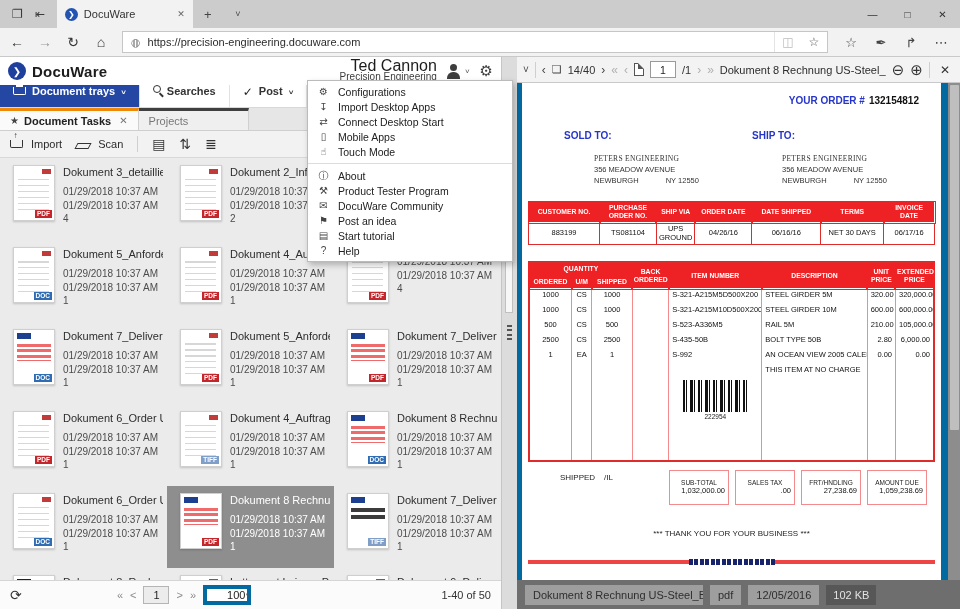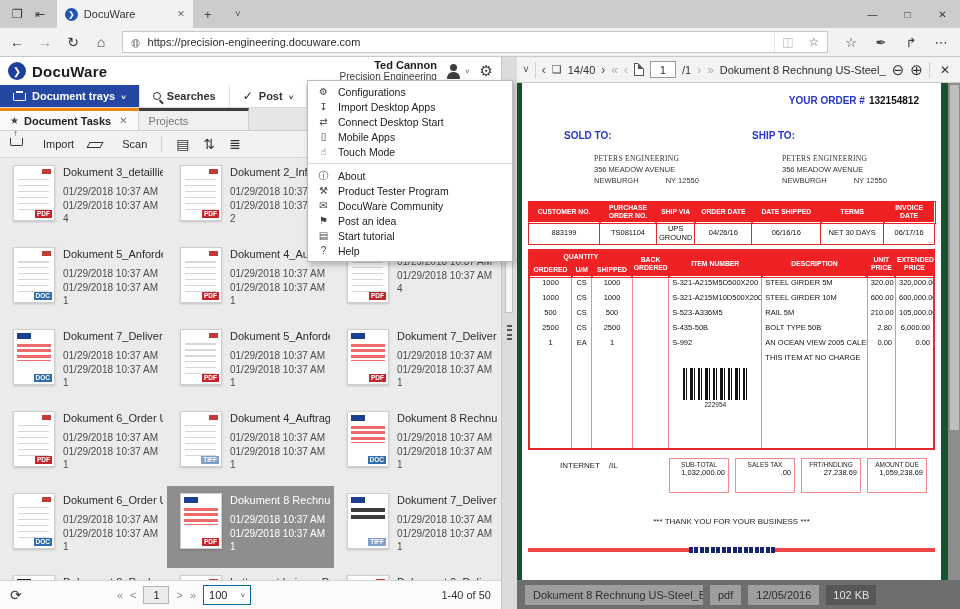"Ted Cannon" .dw-user .name { font-size: 11px -> 16px; font-weight: bold -> normal }
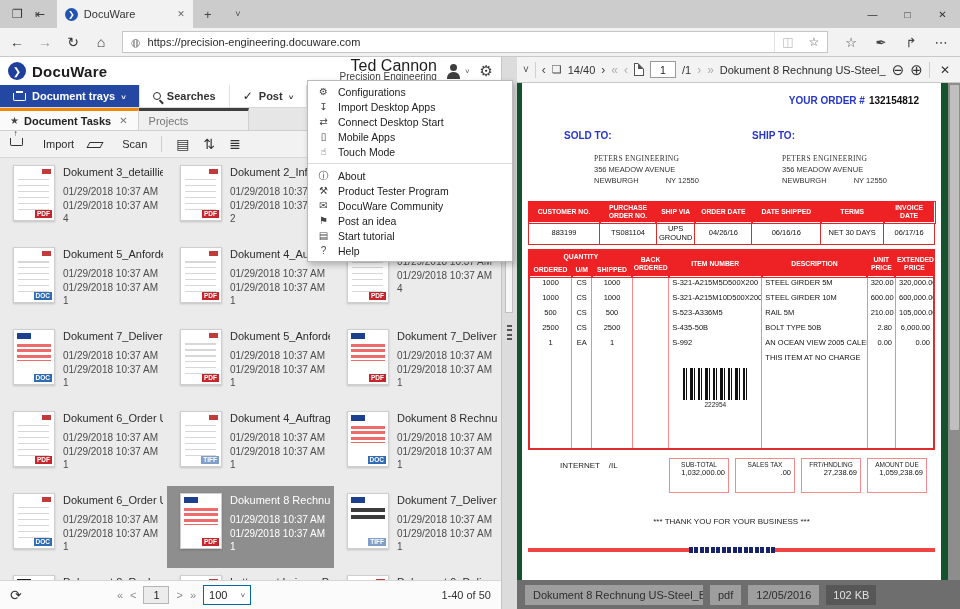"Document trays" .nav-item { align-items: center -> none }
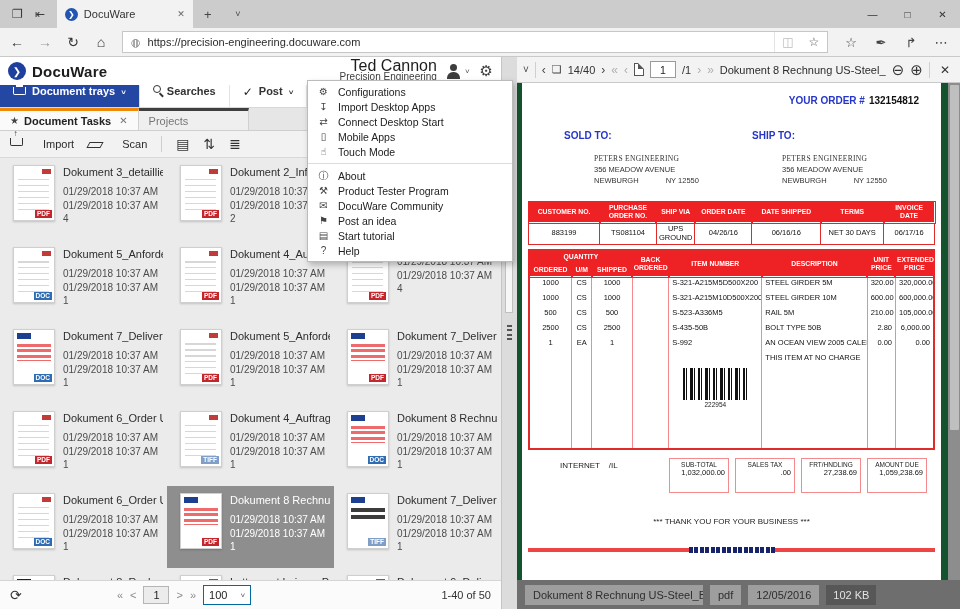"YOUR ORDER # 132154812" .v-canvas { background: #14532d -> #0369a1 }
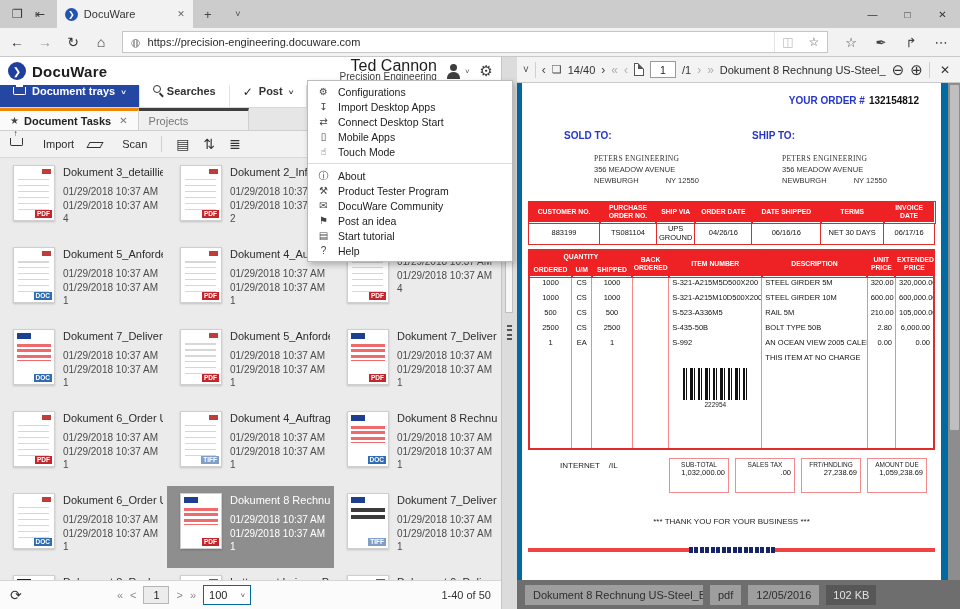"Import" .tool { align-items: flex-start -> center; gap: 20px -> 8px }
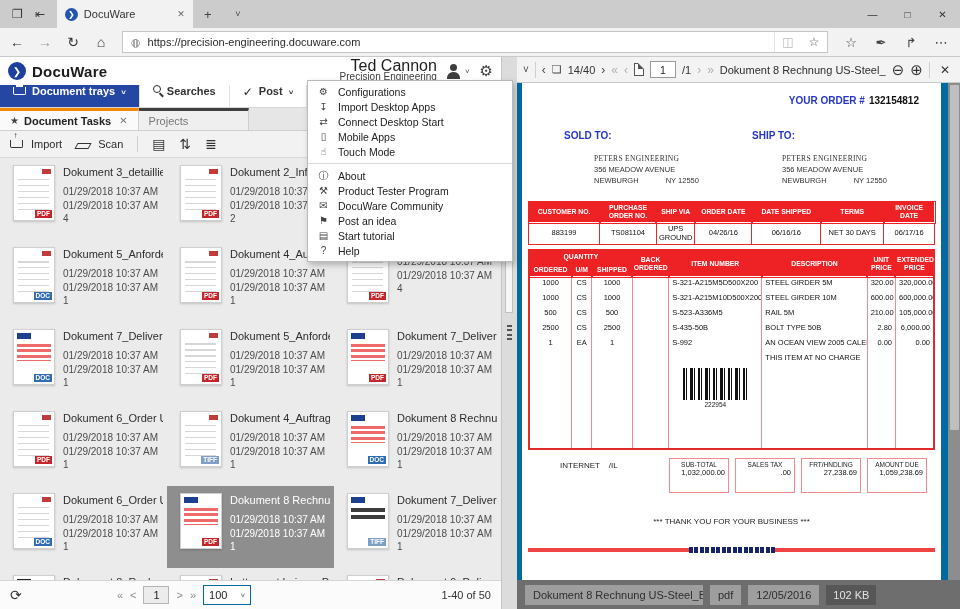"1000" table.inv-items { margin-top: 4px -> 16px }
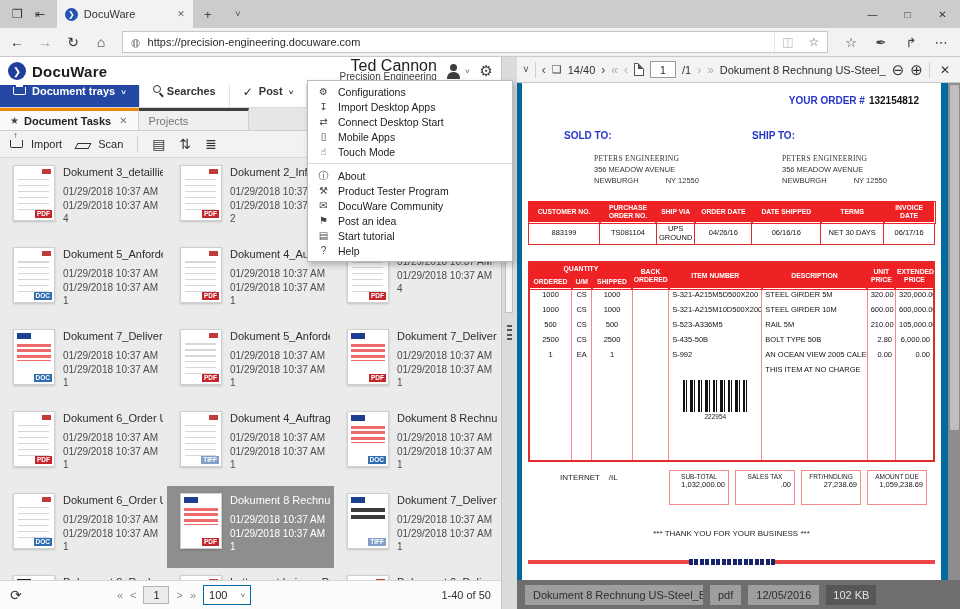"INTERNET /IL" div.chan { text: INTERNET -> SHIPPED }
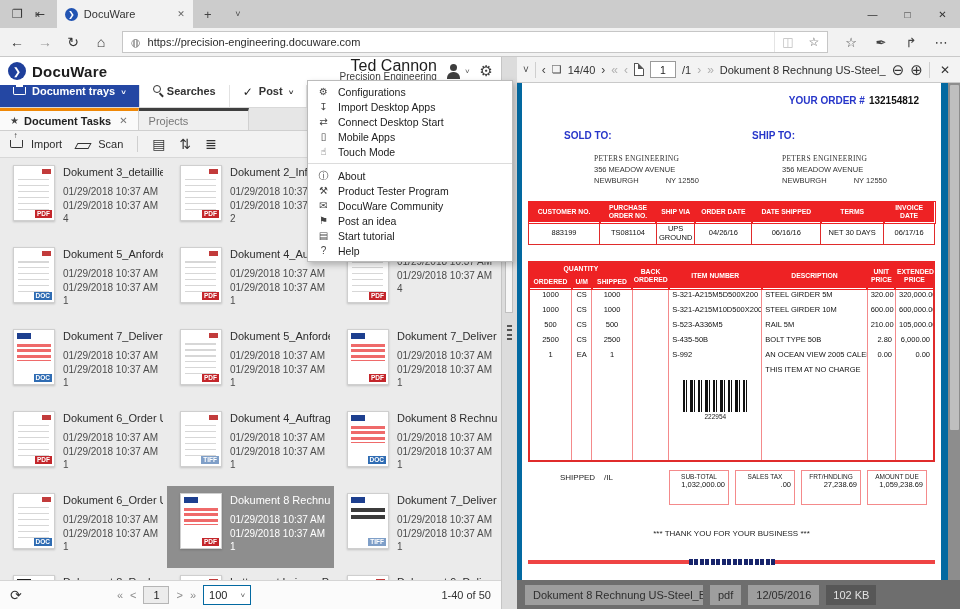"1,032,000.00" .tbox { justify-content: flex-start -> center }
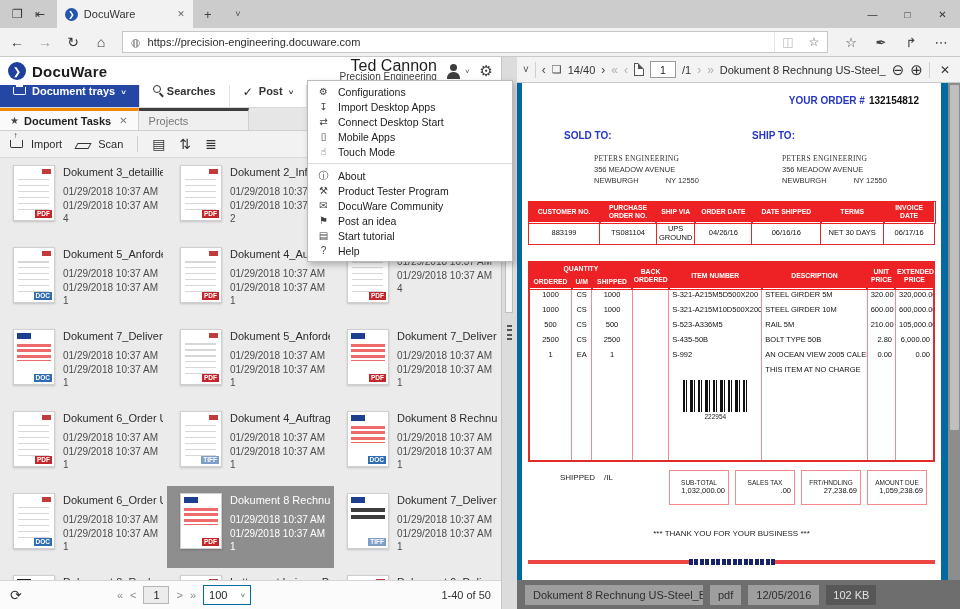"100" .sizesel { border: 1px solid #0369a1 -> 4px solid #0369a1; padding: 0 5px -> 0 20px }
